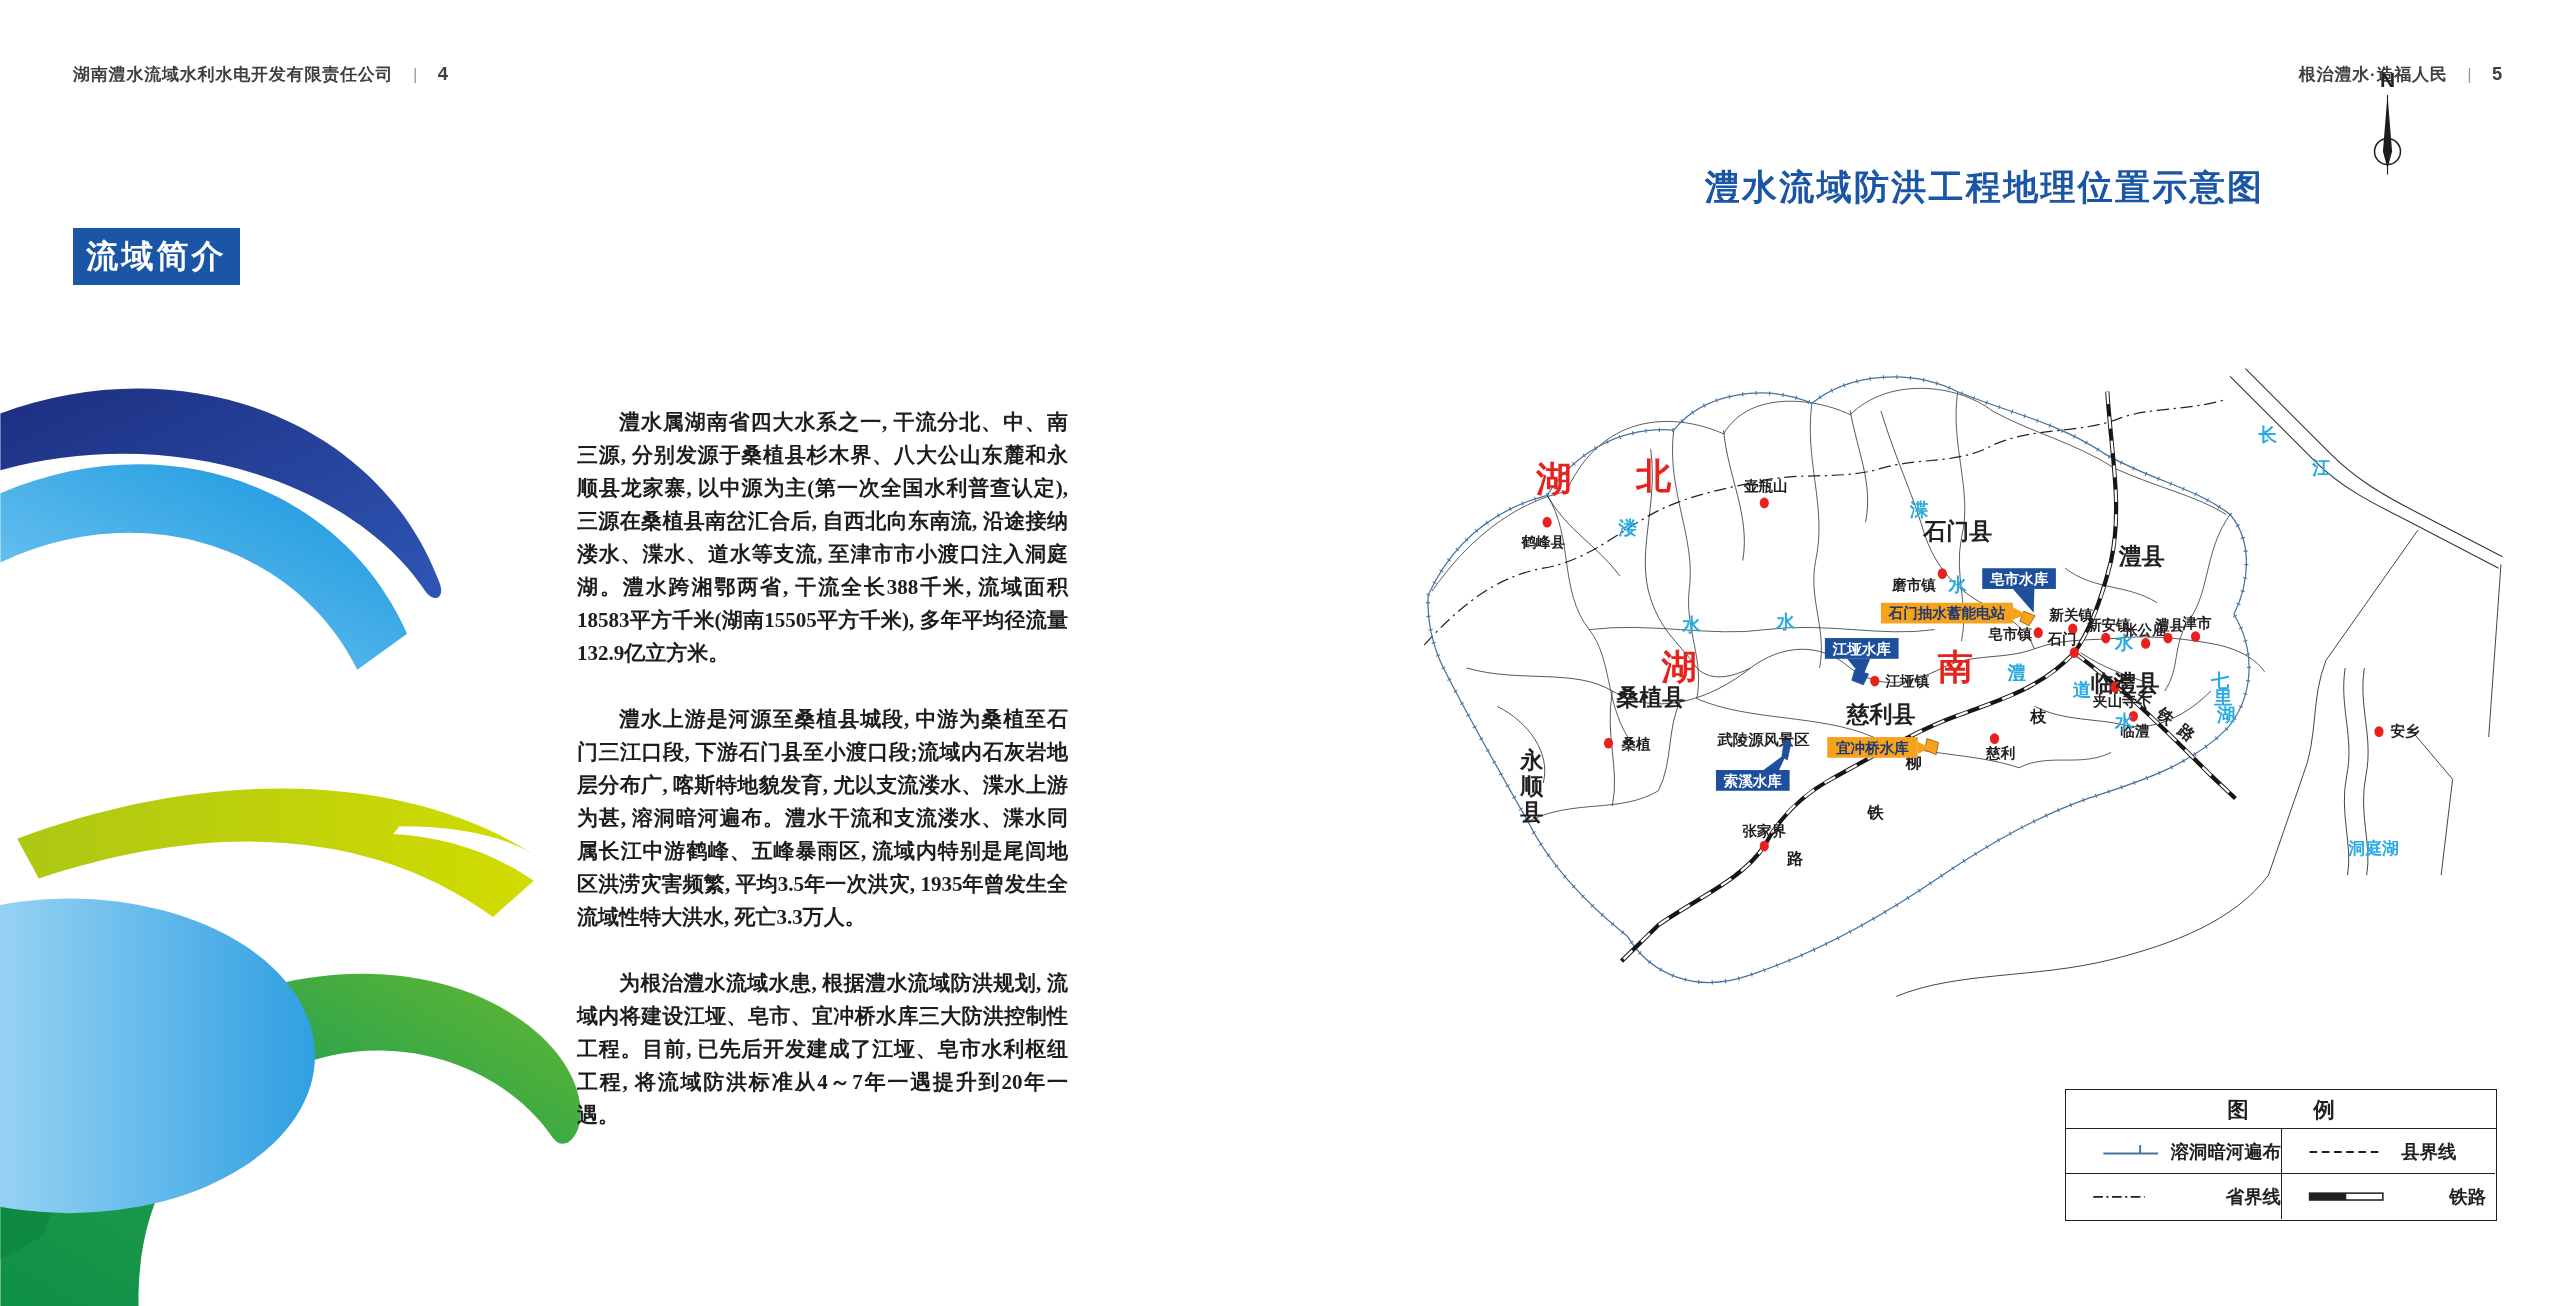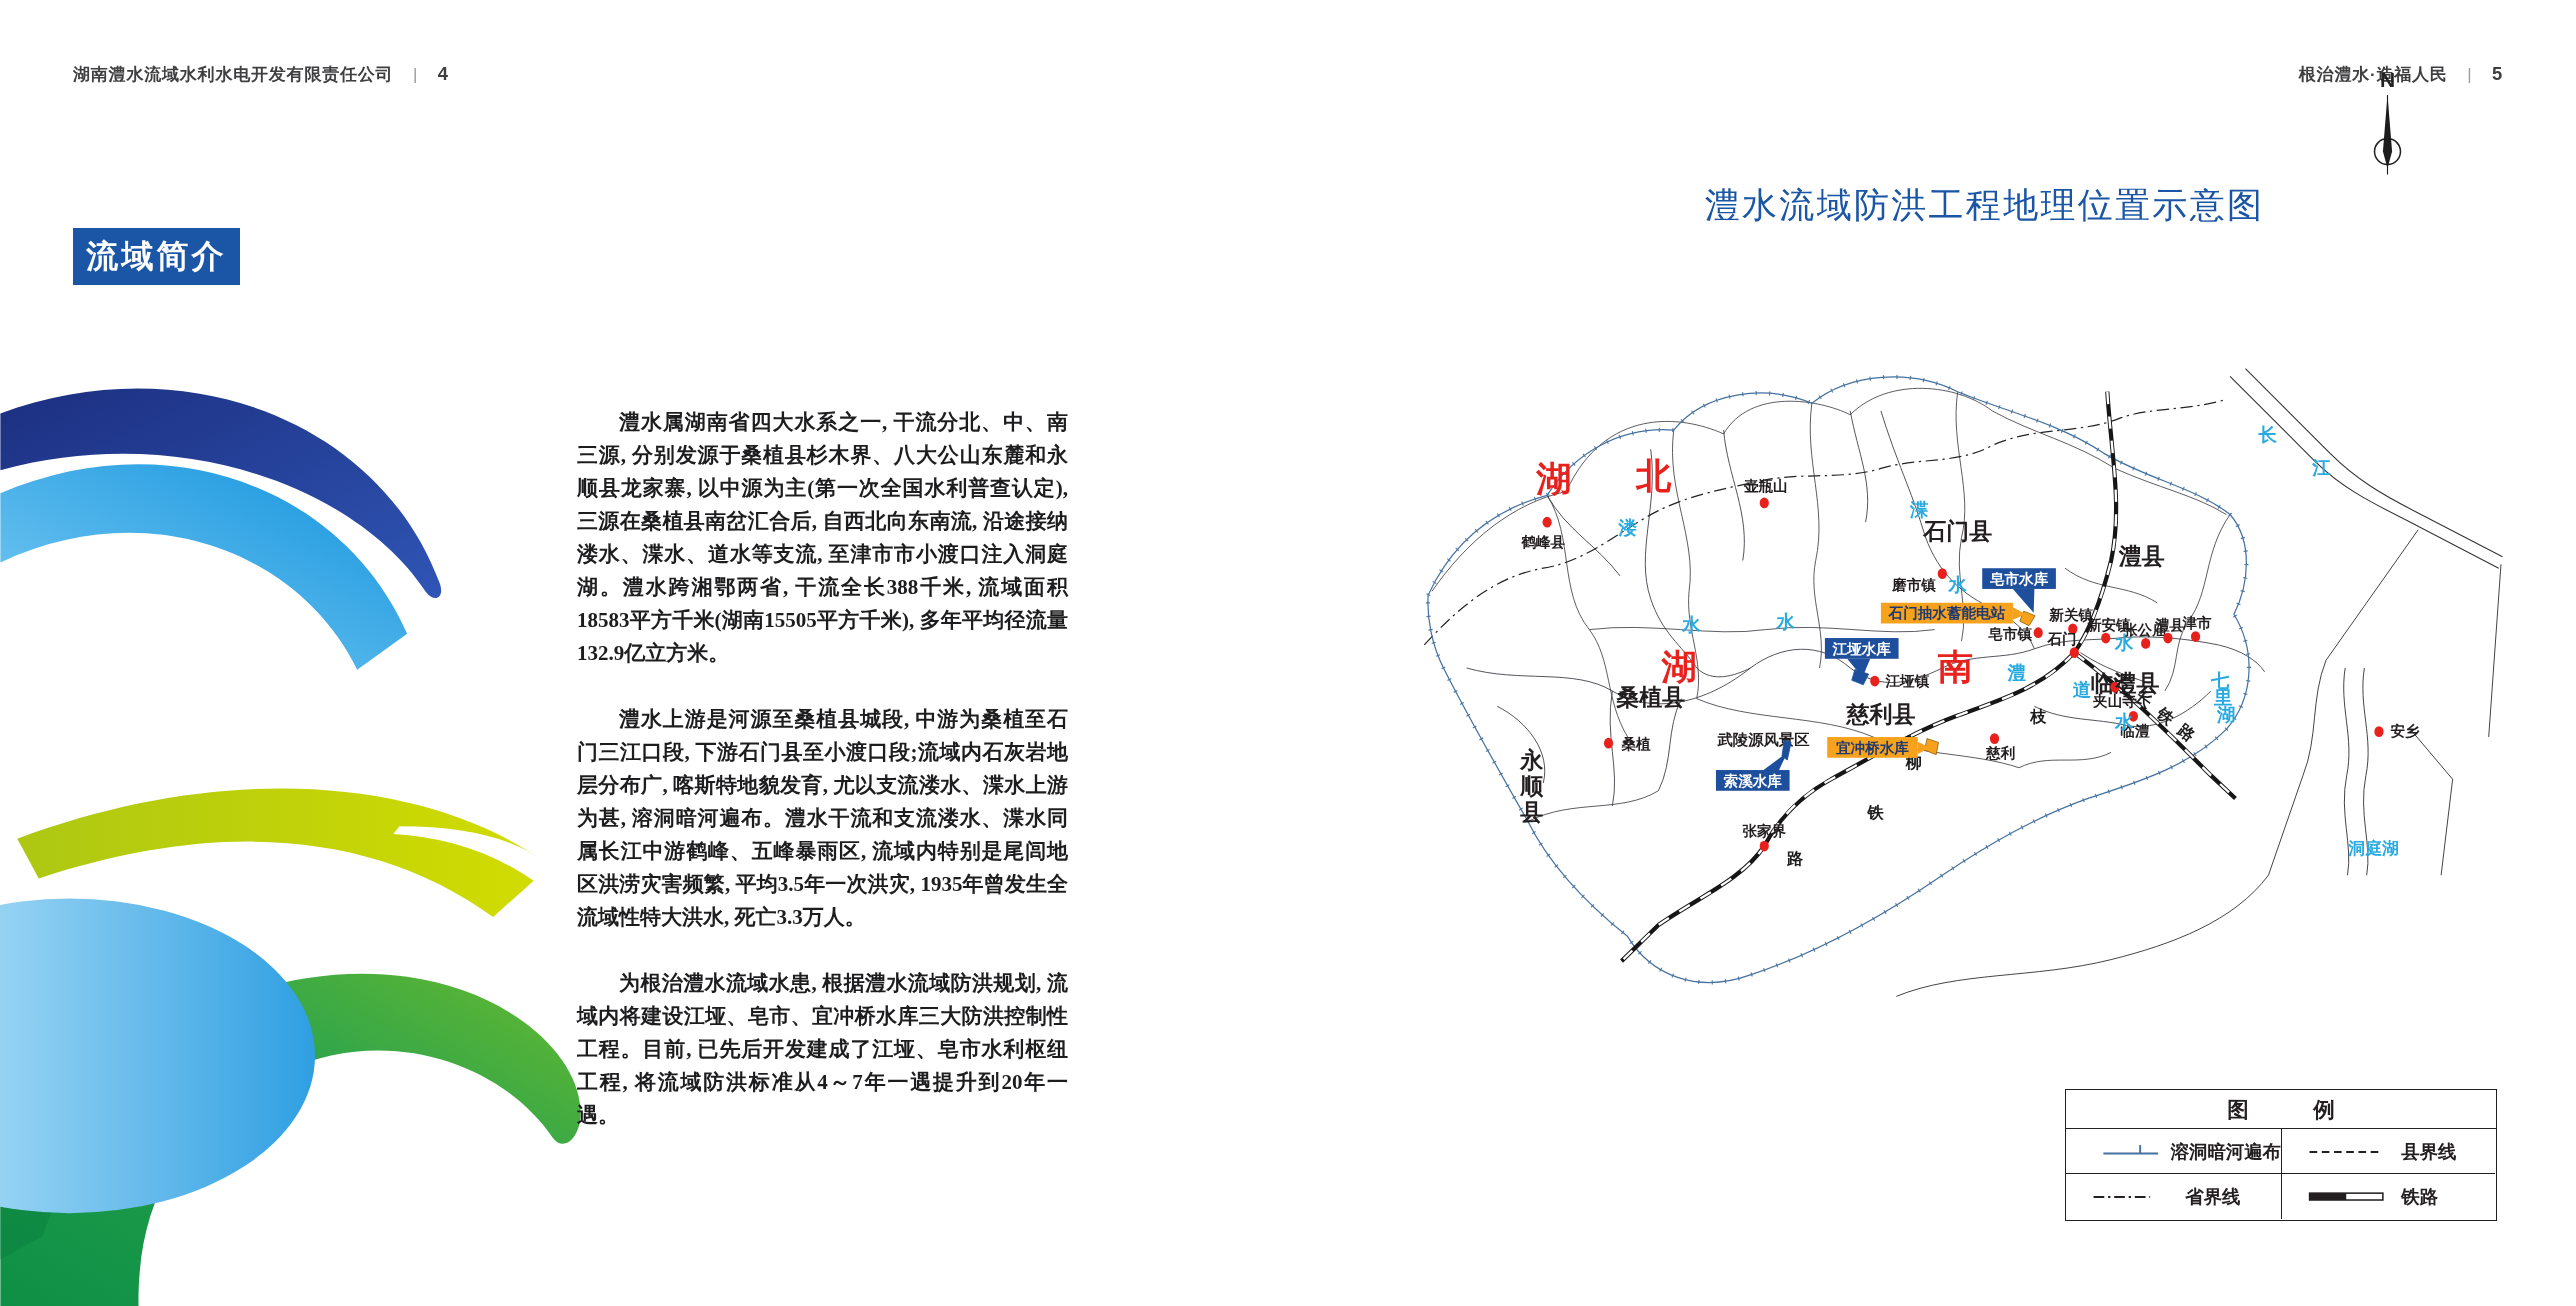"澧水流域防洪工程地理位置示意图" #map-title { font-weight: 400 -> 700; top: 182px -> 164px }
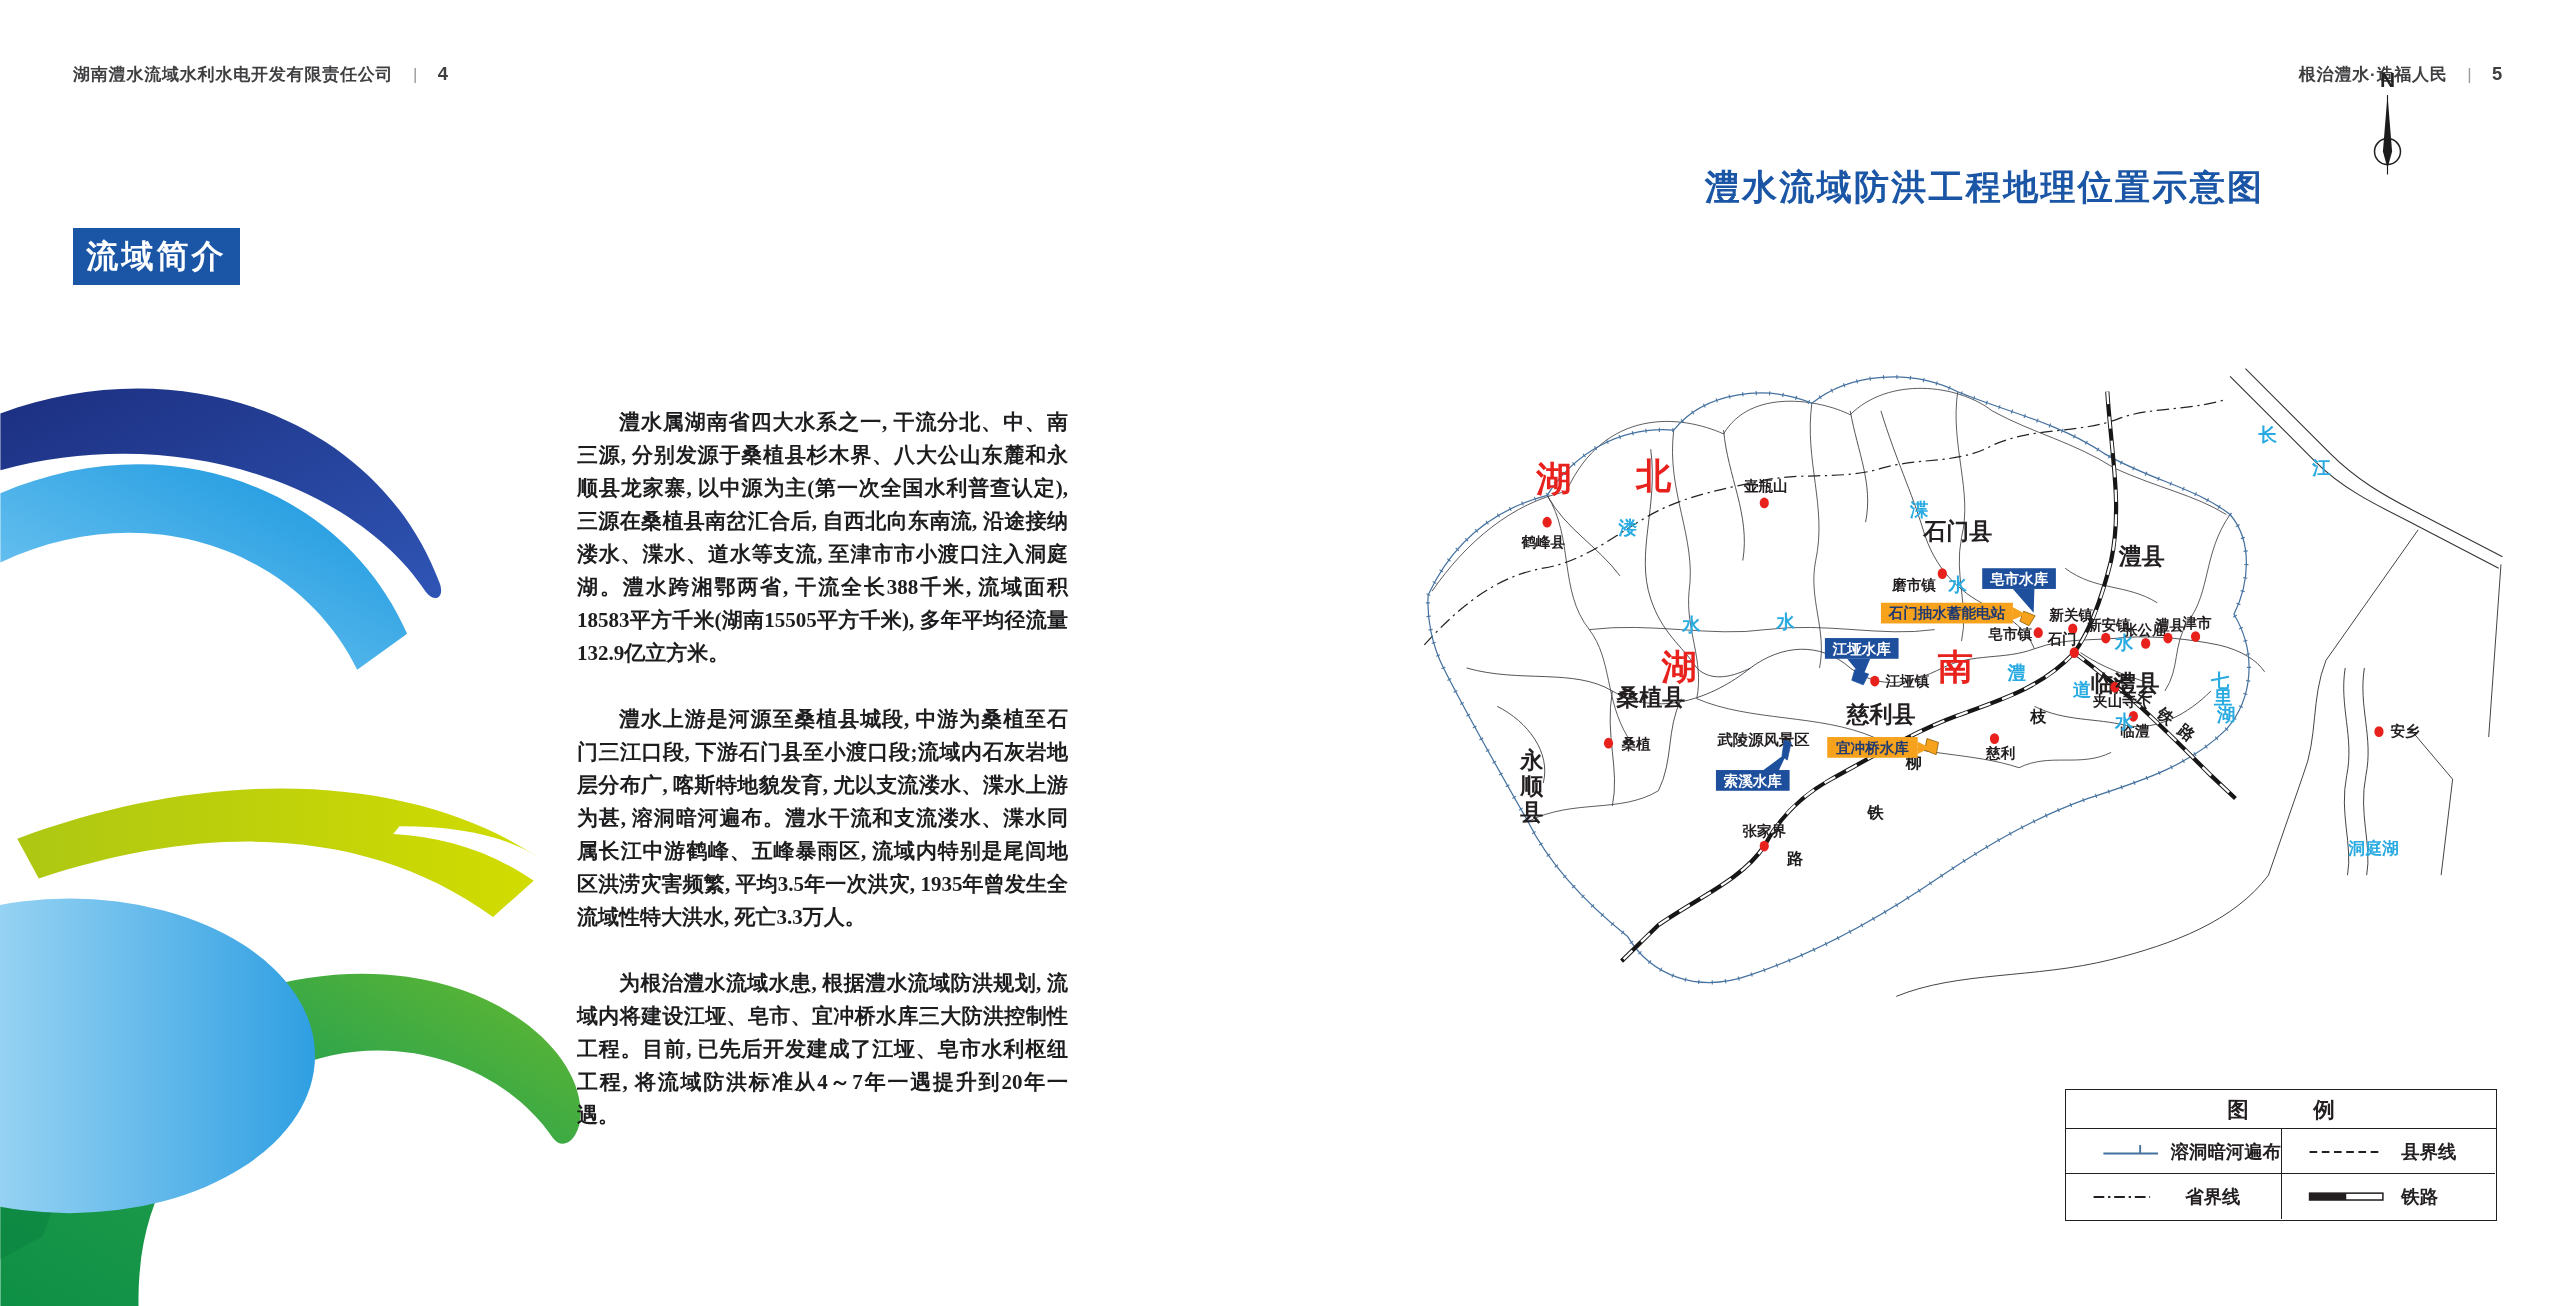"省界线" #legend .lg-cell:nth-child(n+3) { gap: none -> 48px }
